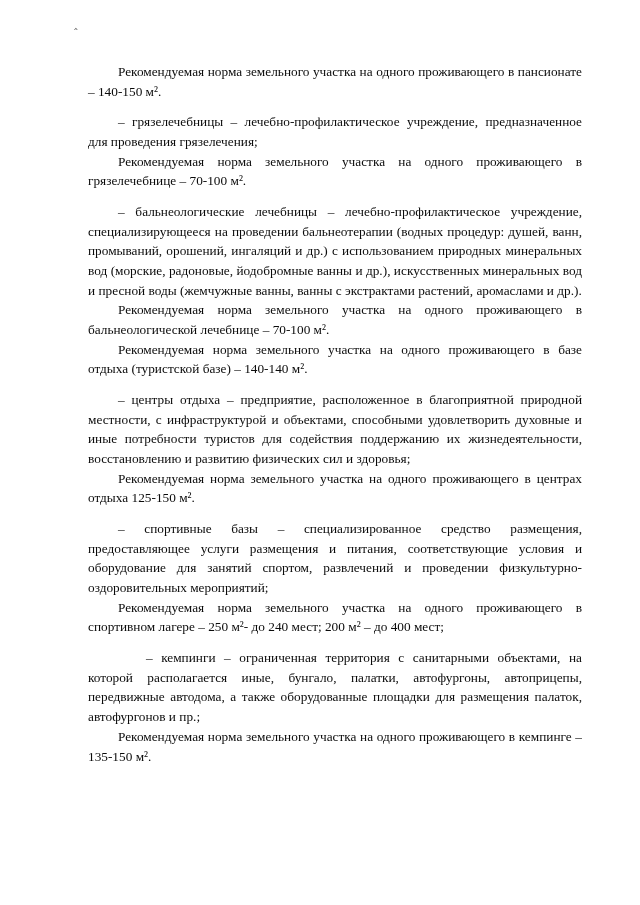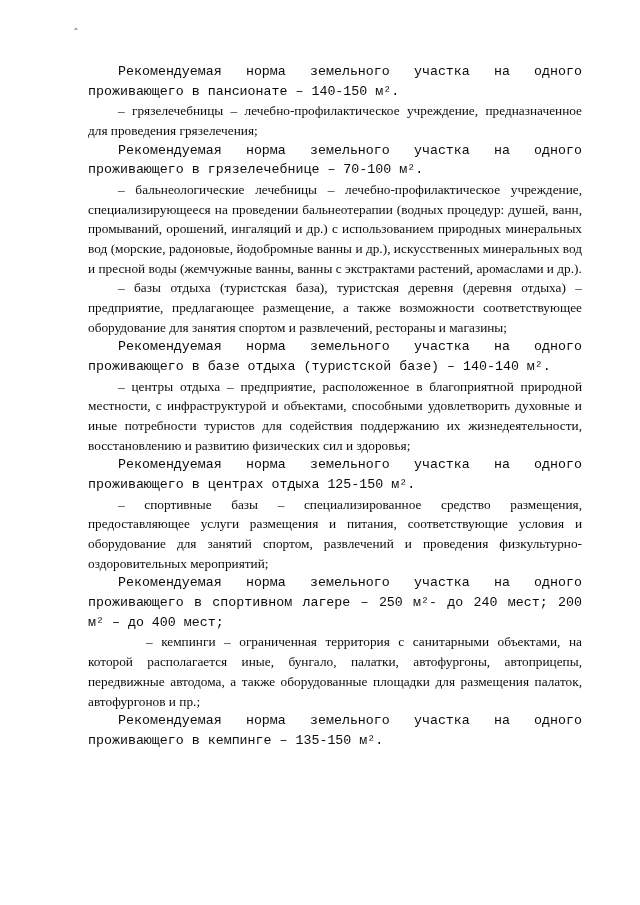"Рекомендуемая норма земельного участка" p.nogap { font-family: Liberation Mono, monospace -> none }
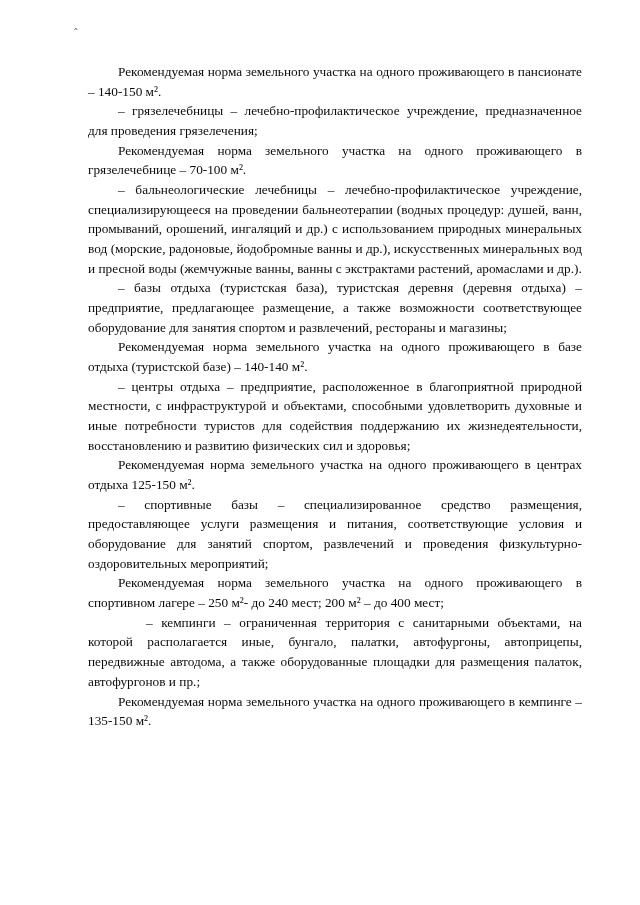"– грязелечебницы –" p.gap { margin-top: none -> 11px }
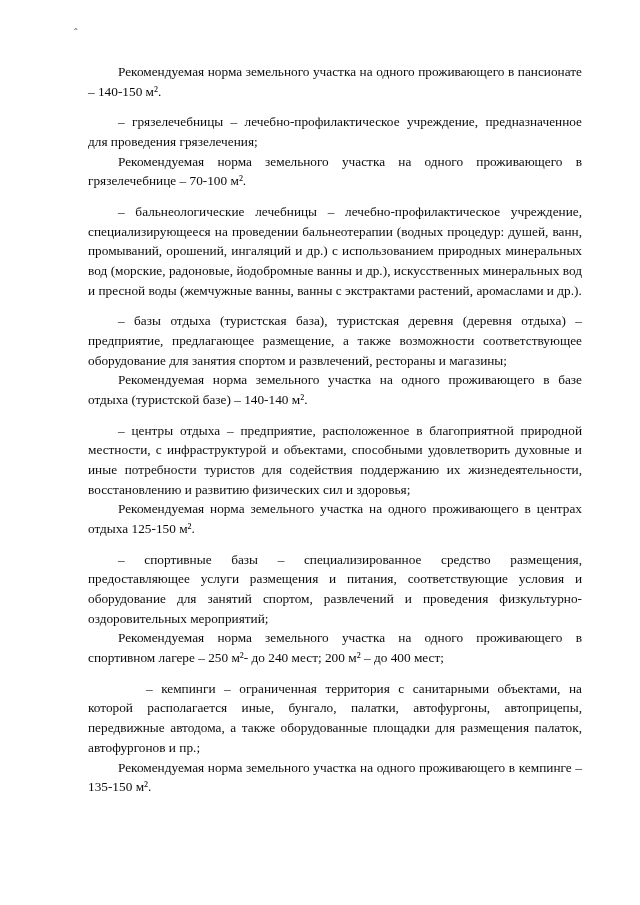"Рекомендуемая норма земельного участка на одного проживающего в" p.para { html: none -> <p>Рекомендуемая норма земельного участка на одного проживающего в бальнеологической лечебнице – 70-100 м².</p> }
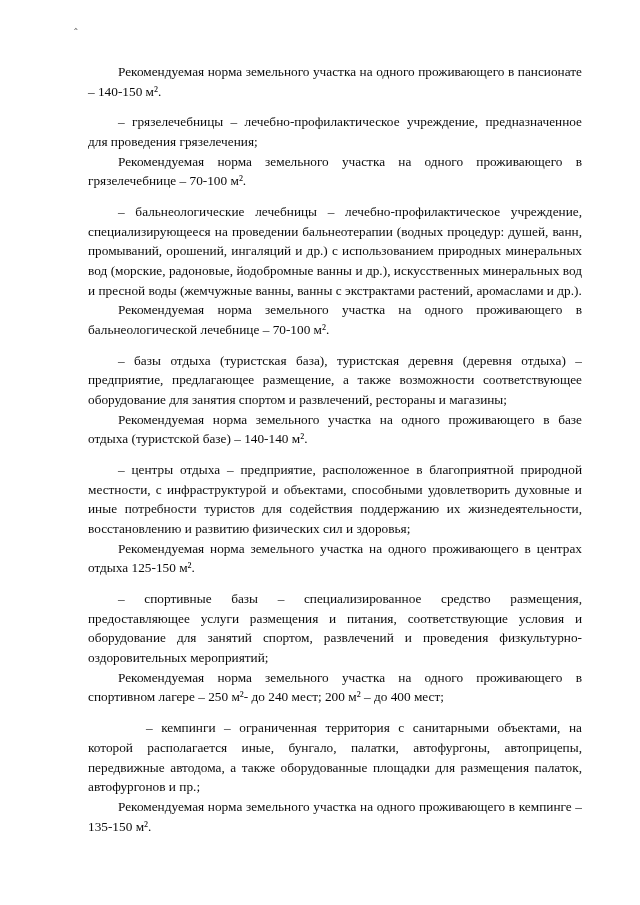"– базы отдыха (туристская база)," p.para { html: <p>– базы отдыха (туристская база), туристская деревня (деревня отдыха) – предприятие, предлагающее размещение, а также возможности соответствующее оборудование для занятия спортом и развлечений, рестораны и магазины;</p> -> none }
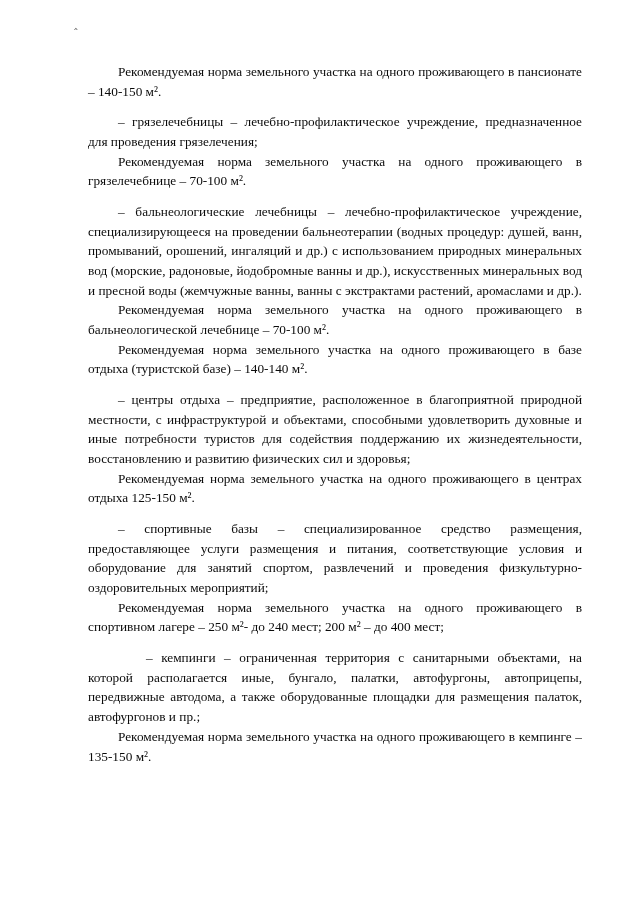"– спортивные базы – специализированное" p.para { text: проведения -> проведении }
